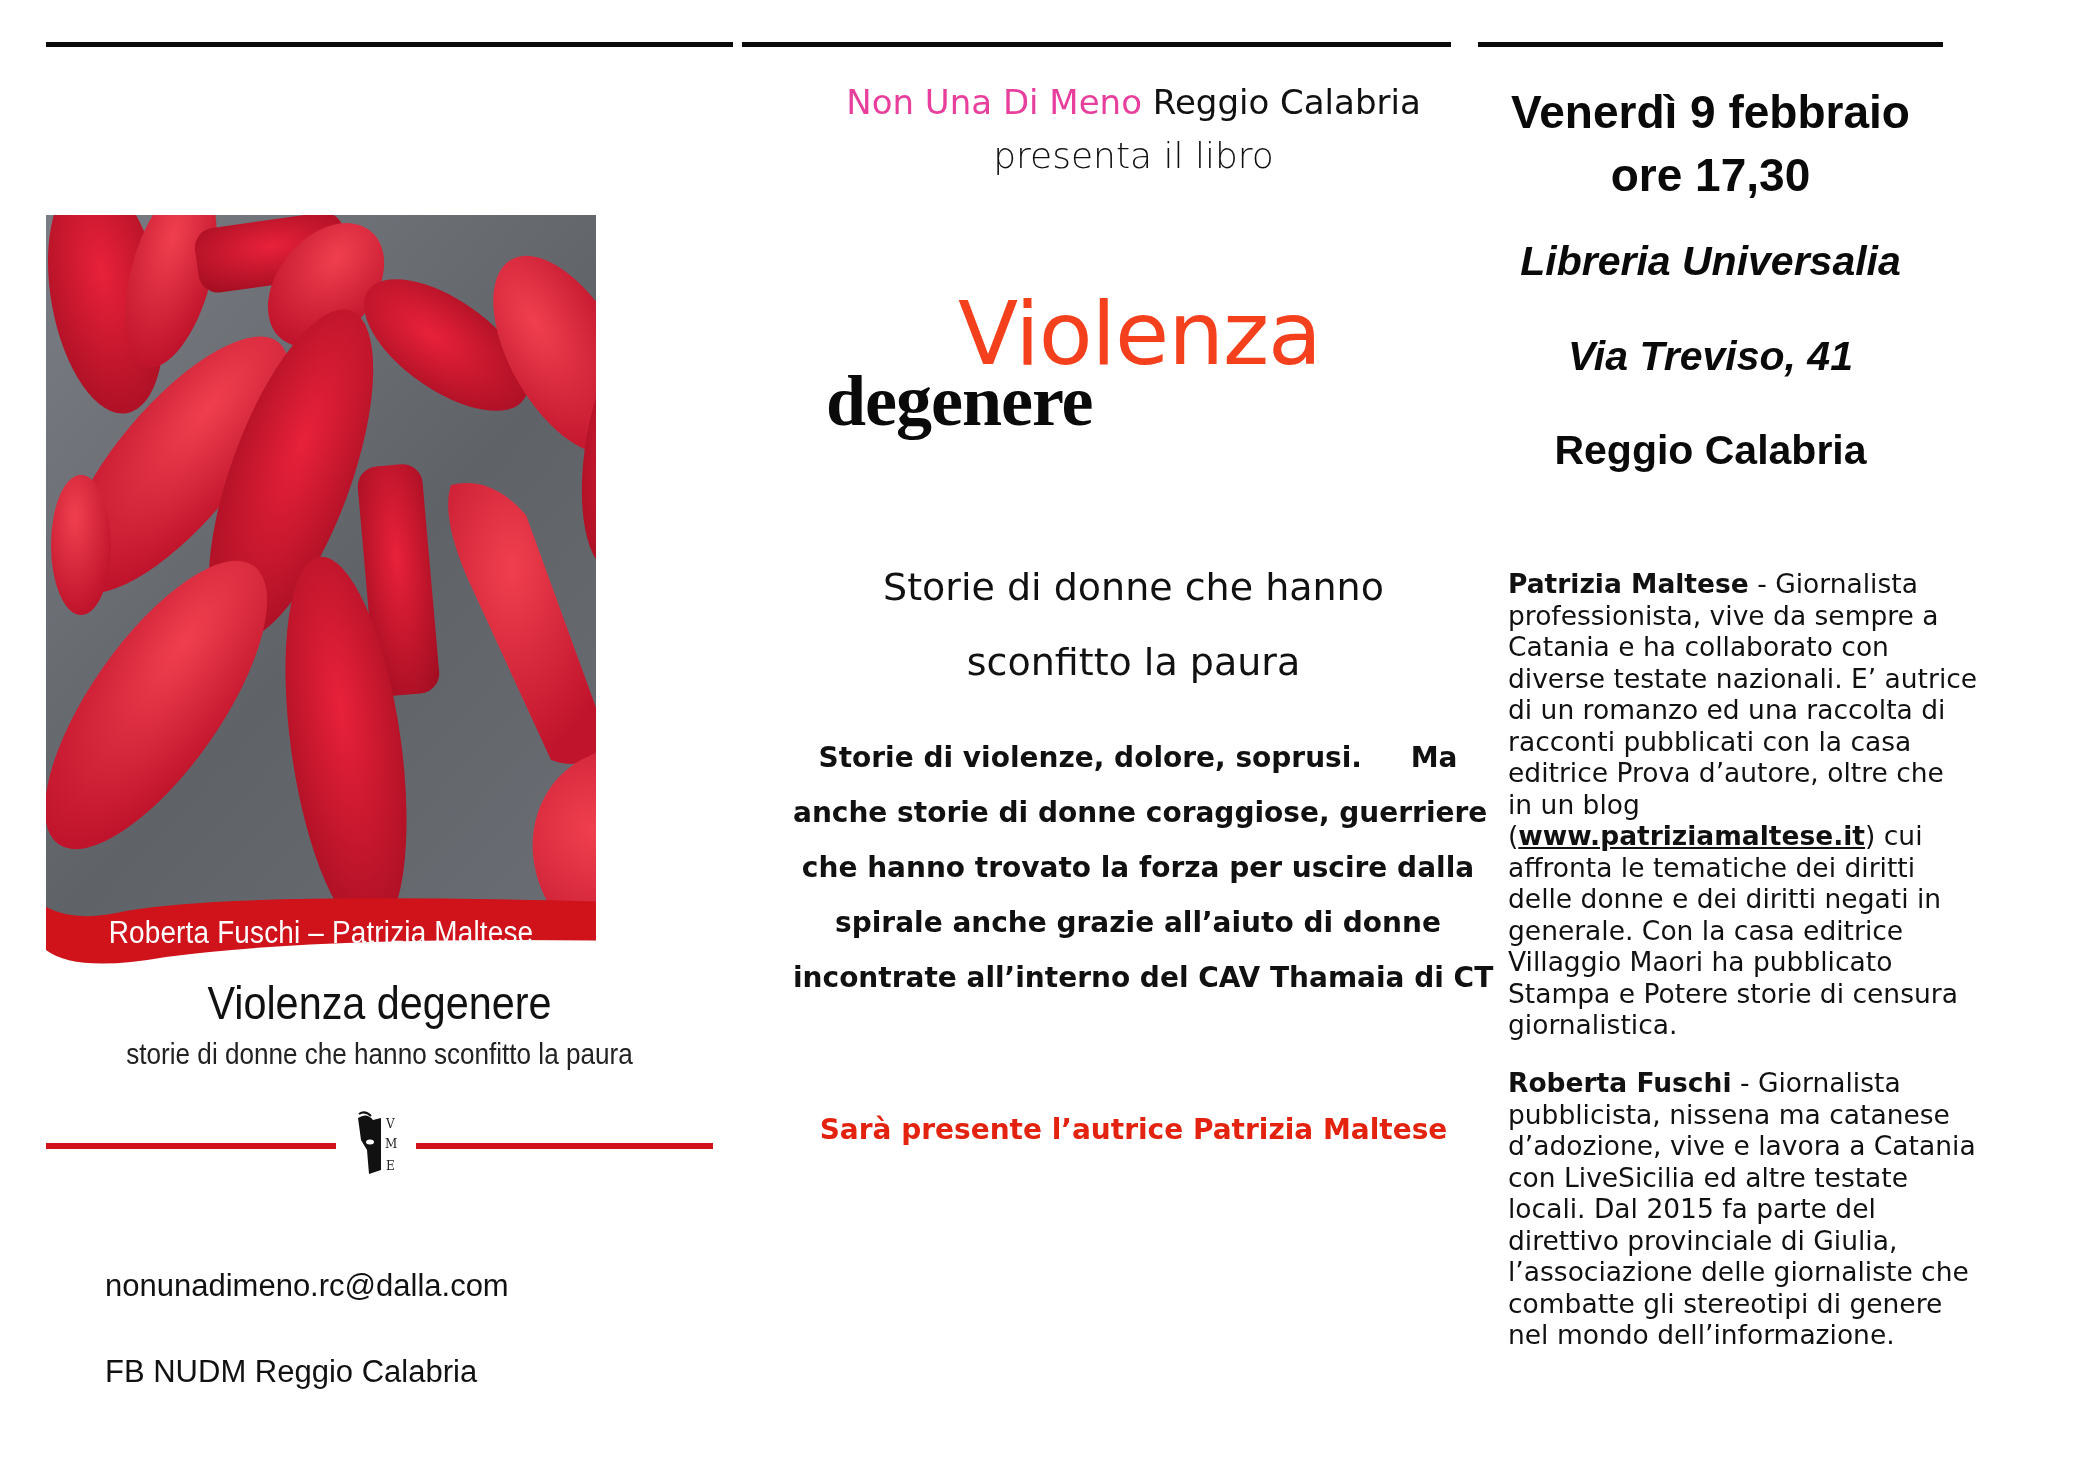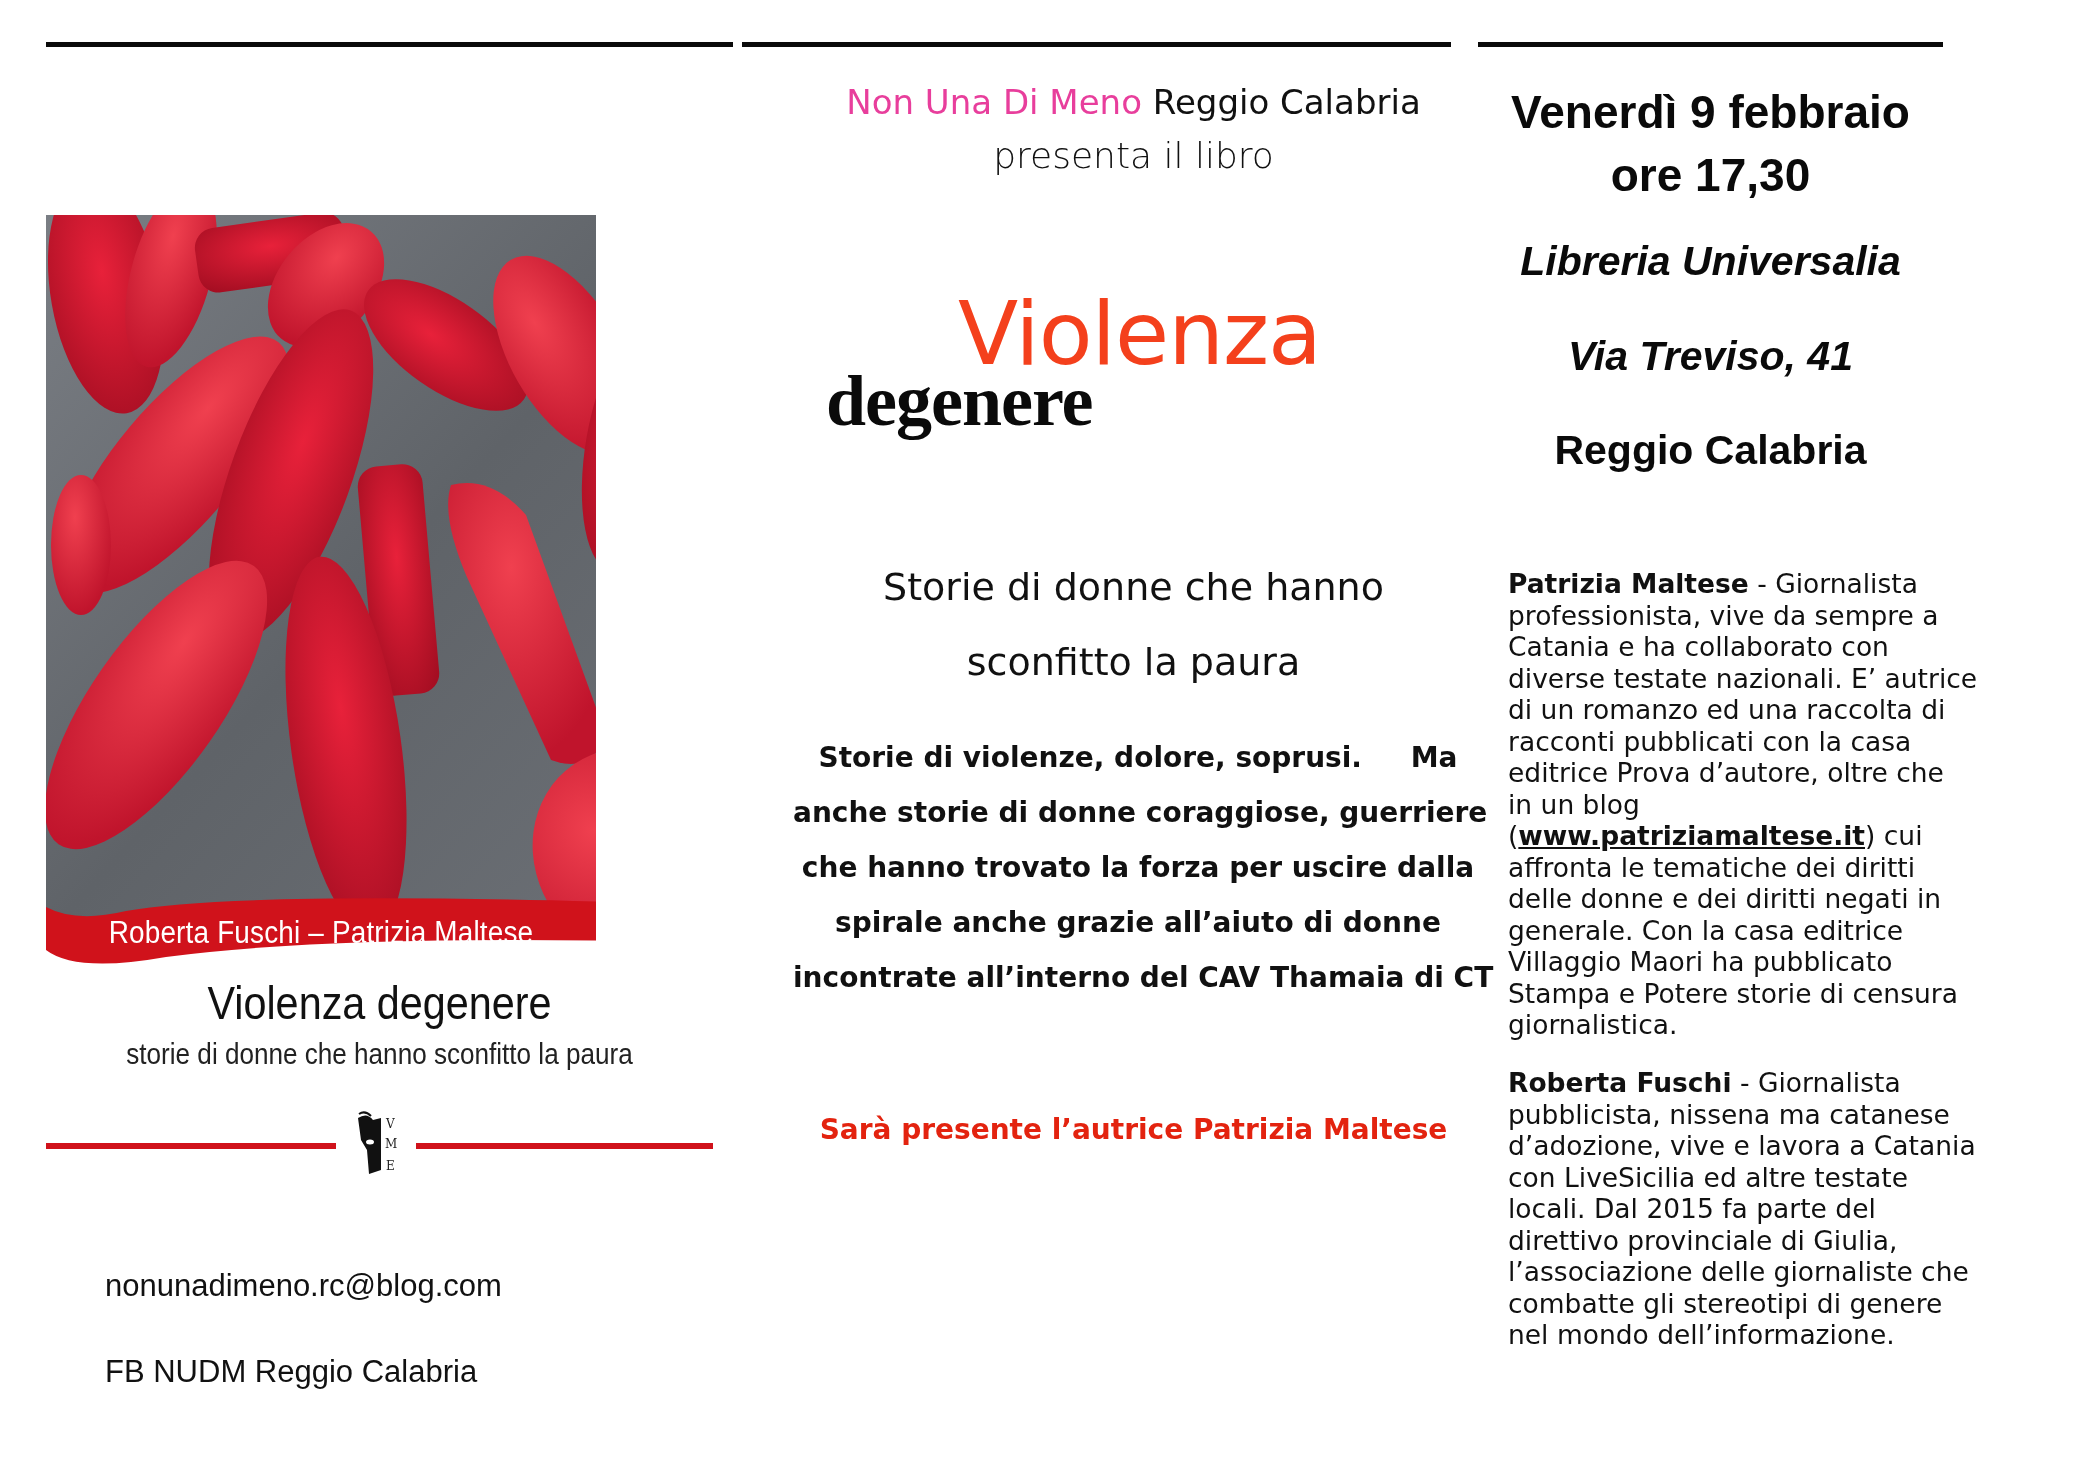"nonunadimeno.rc@blog.com" div.contact { text: nonunadimeno.rc@blog.com -> nonunadimeno.rc@dalla.com }
